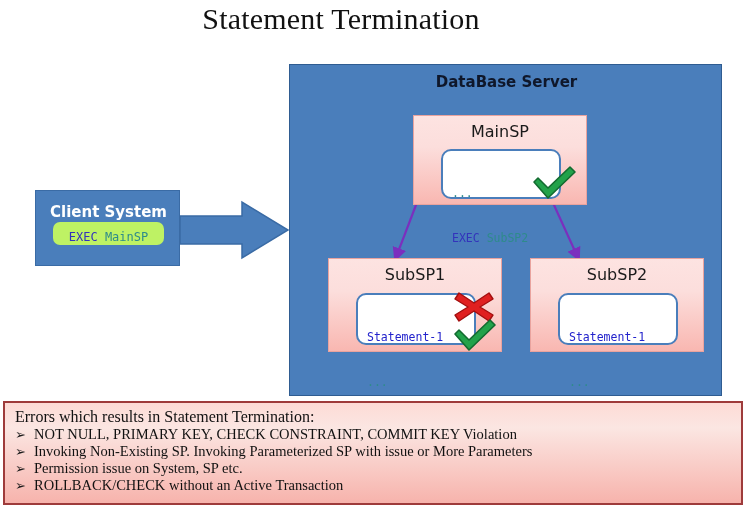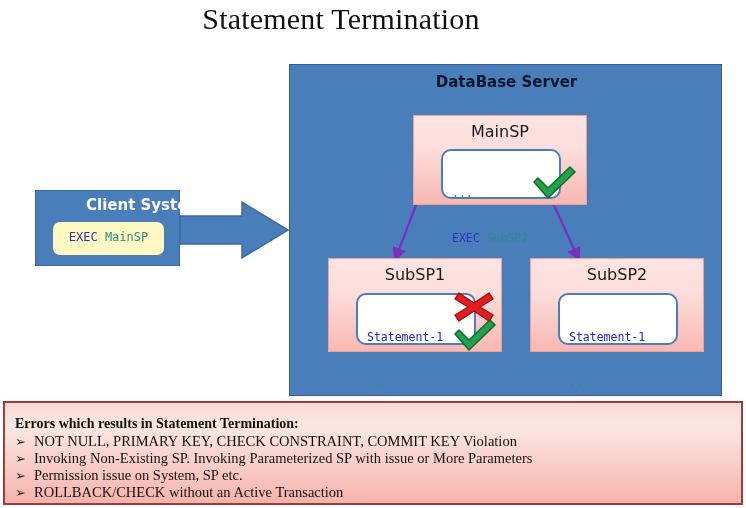"Client System" #client-system-title { padding-left: 36px -> none; top: 5px -> 12px }
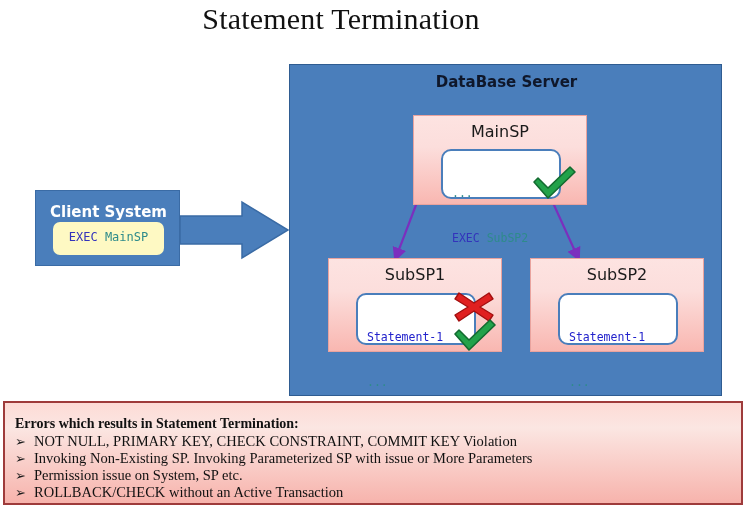"EXEC MainSP" #client-code-box { background: #fef9c3 -> #bef264; height: 33px -> 23px }
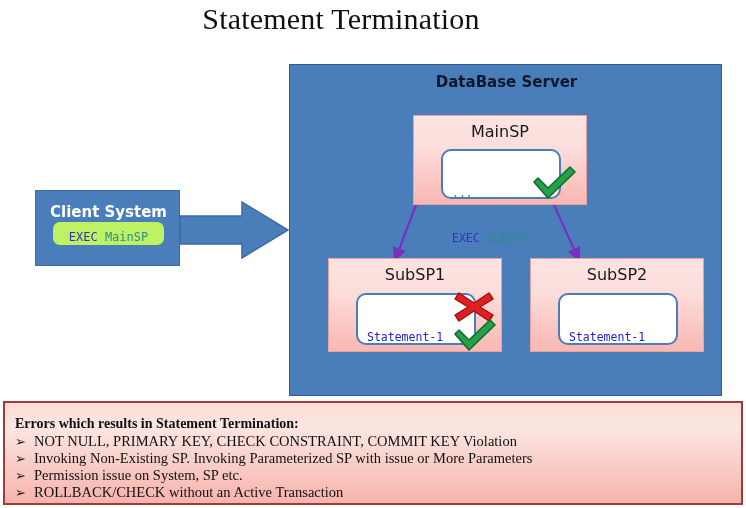"Errors which results in Statement" #errors-heading { font-size: 14px -> 16px; font-weight: bold -> normal; margin: 8px 0 0 4px -> 1px 0 0 4px }
